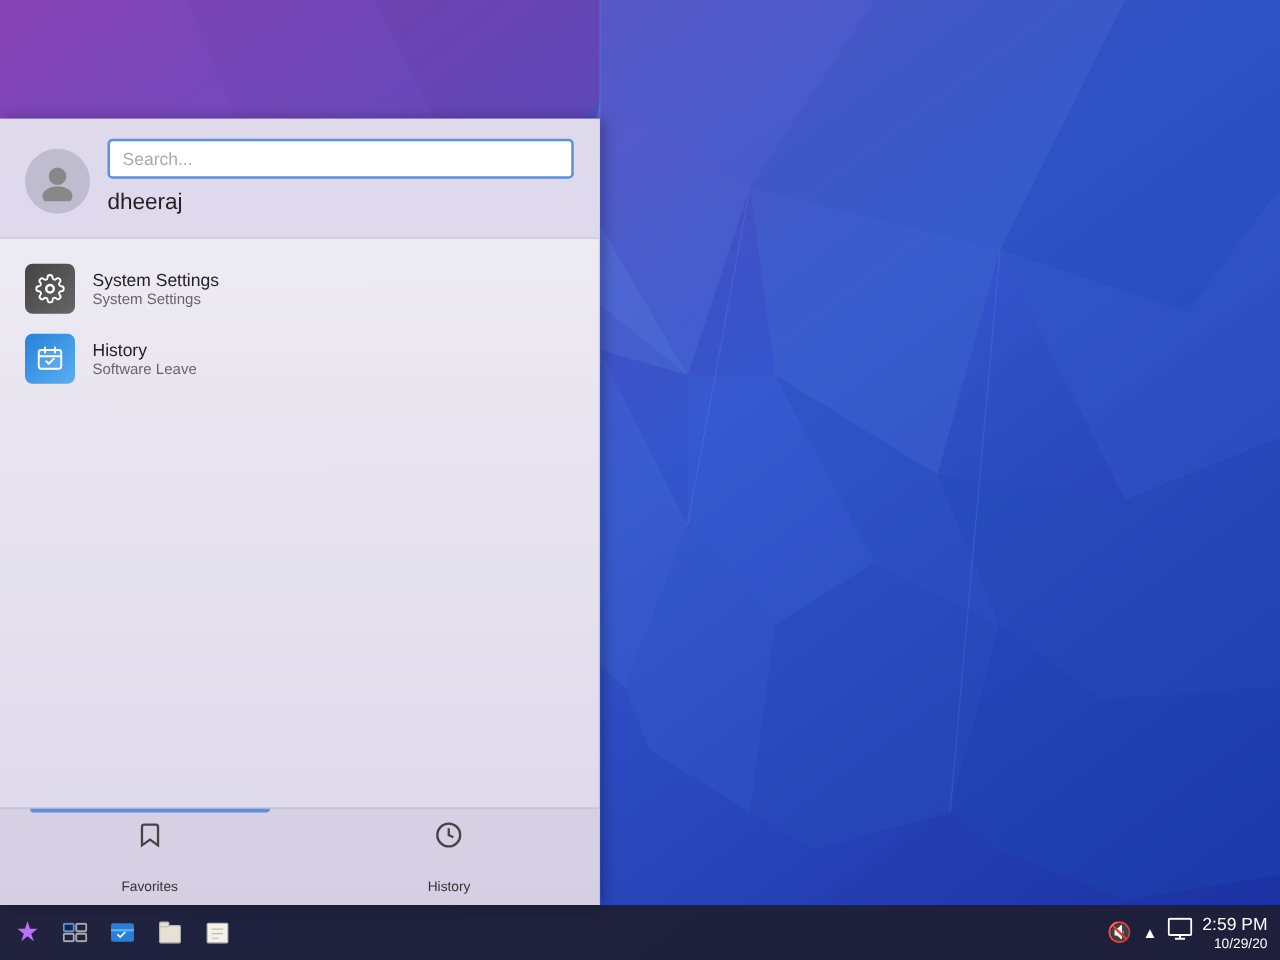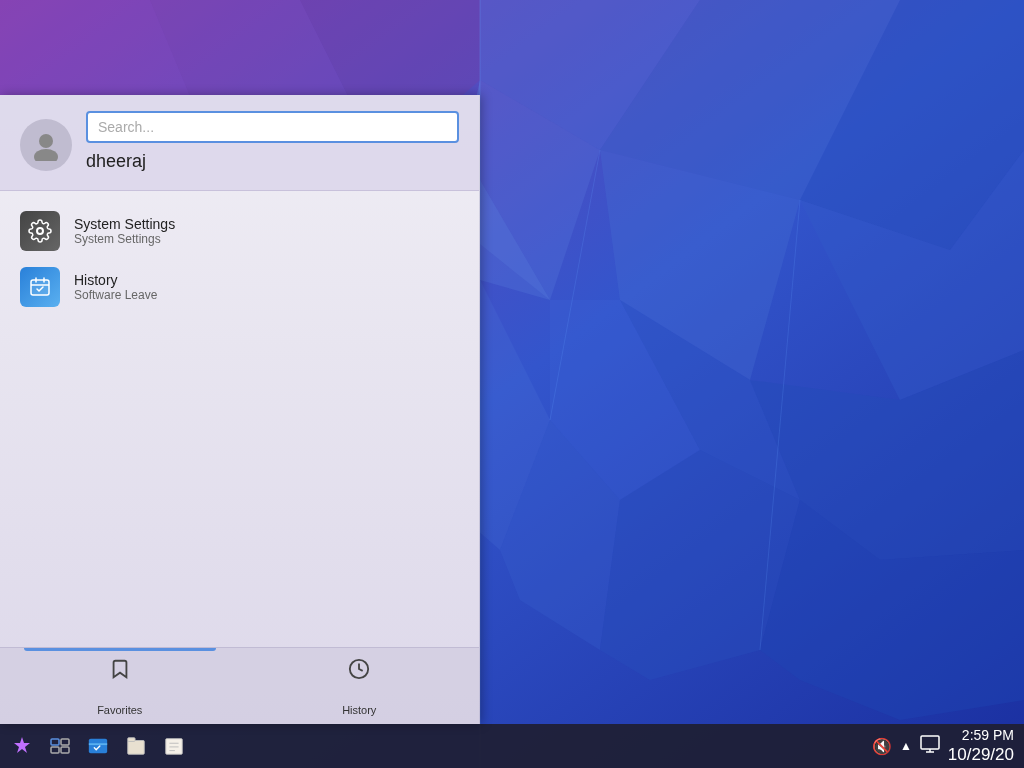"10/29/20" #clock .date { font-size: 17px -> 11px }
